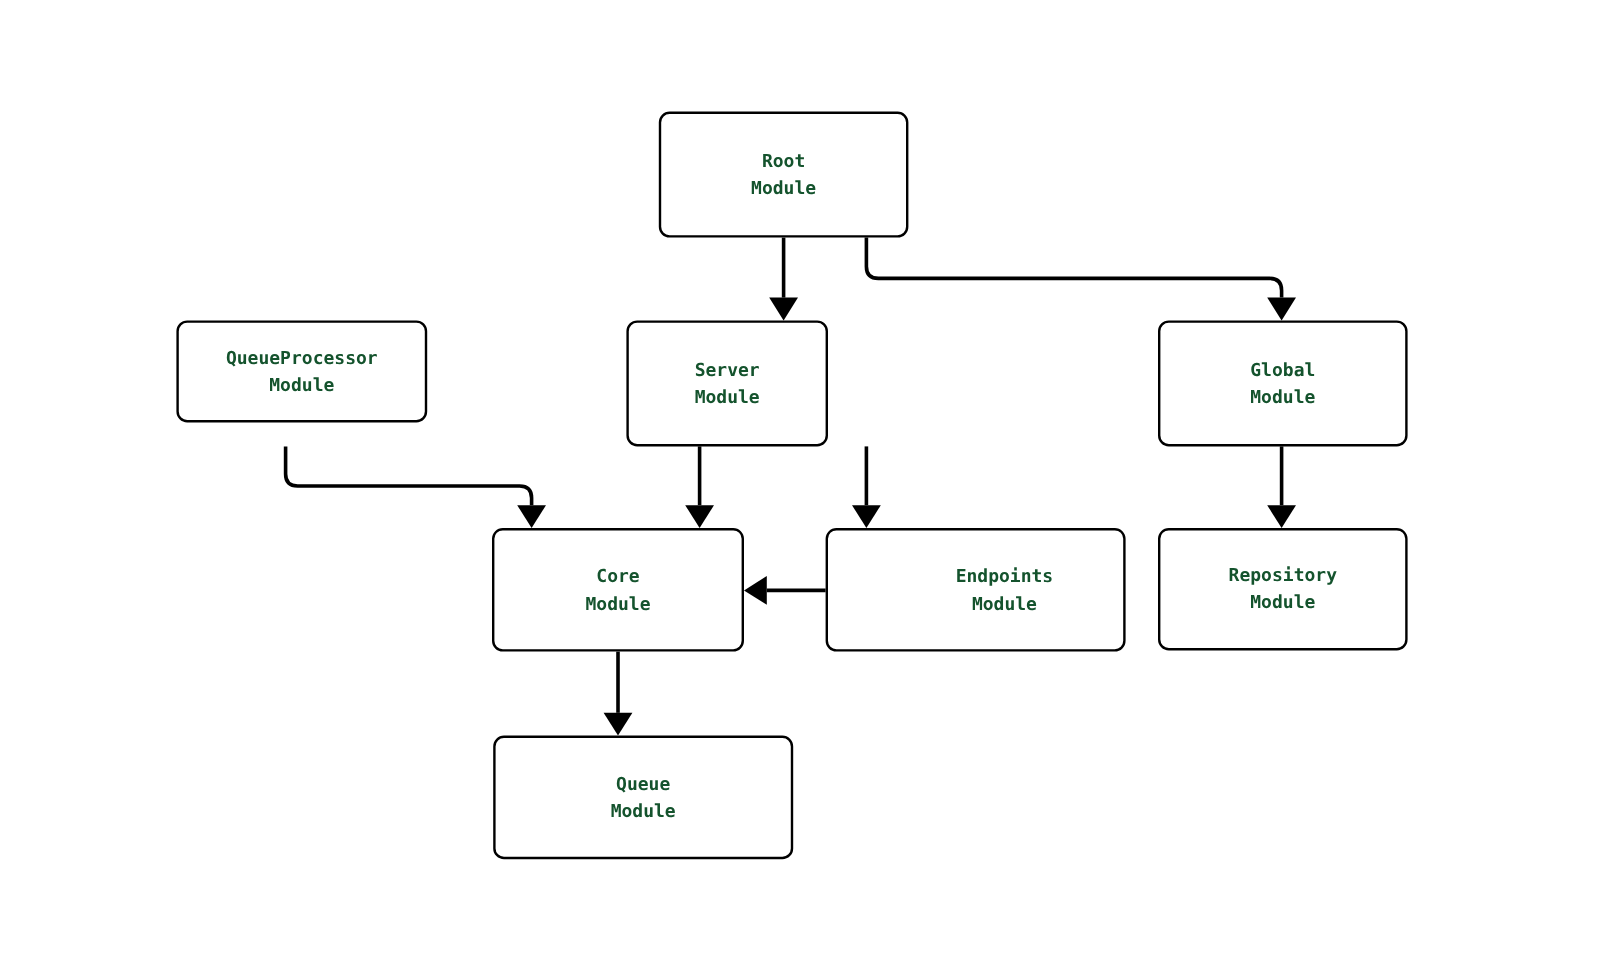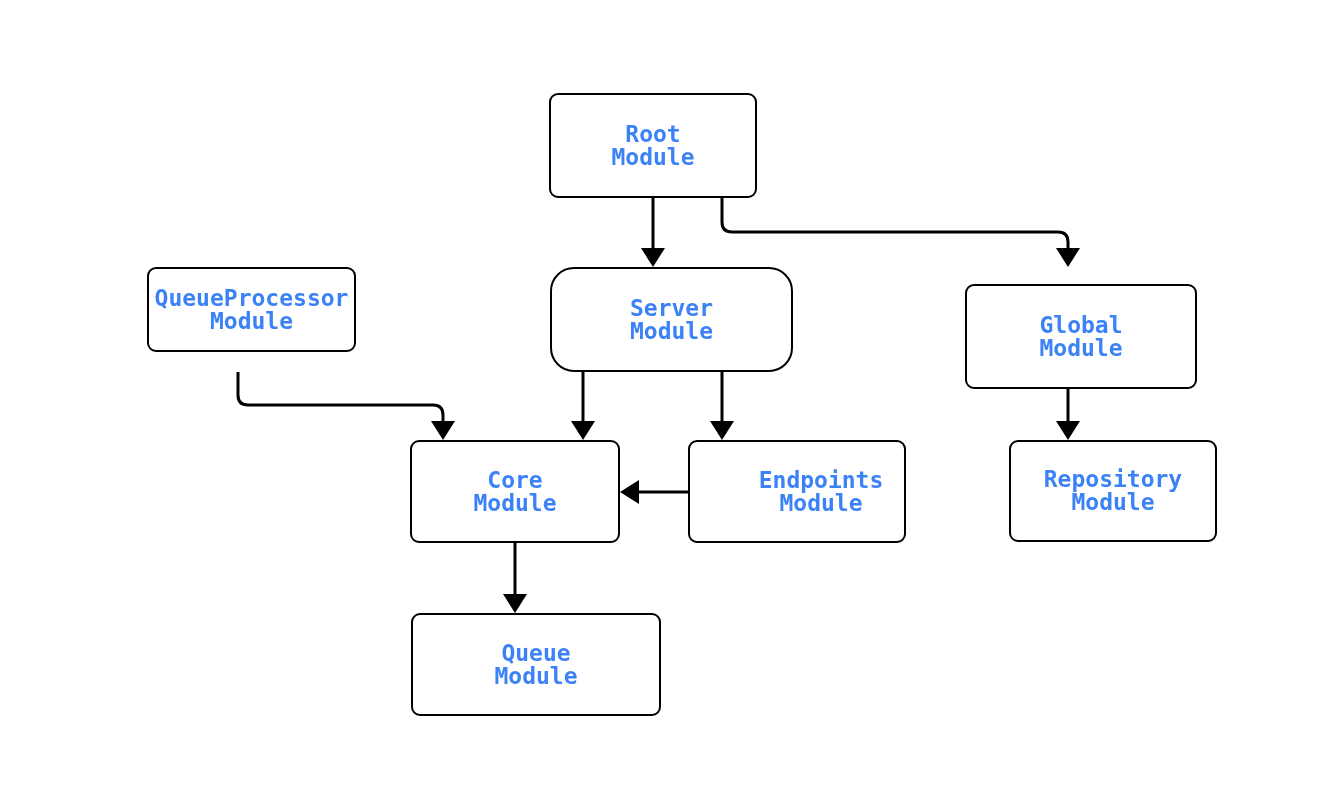"Root" .node-label { color: #3b82f6 -> #14532d; font-size: 23px -> 15px }
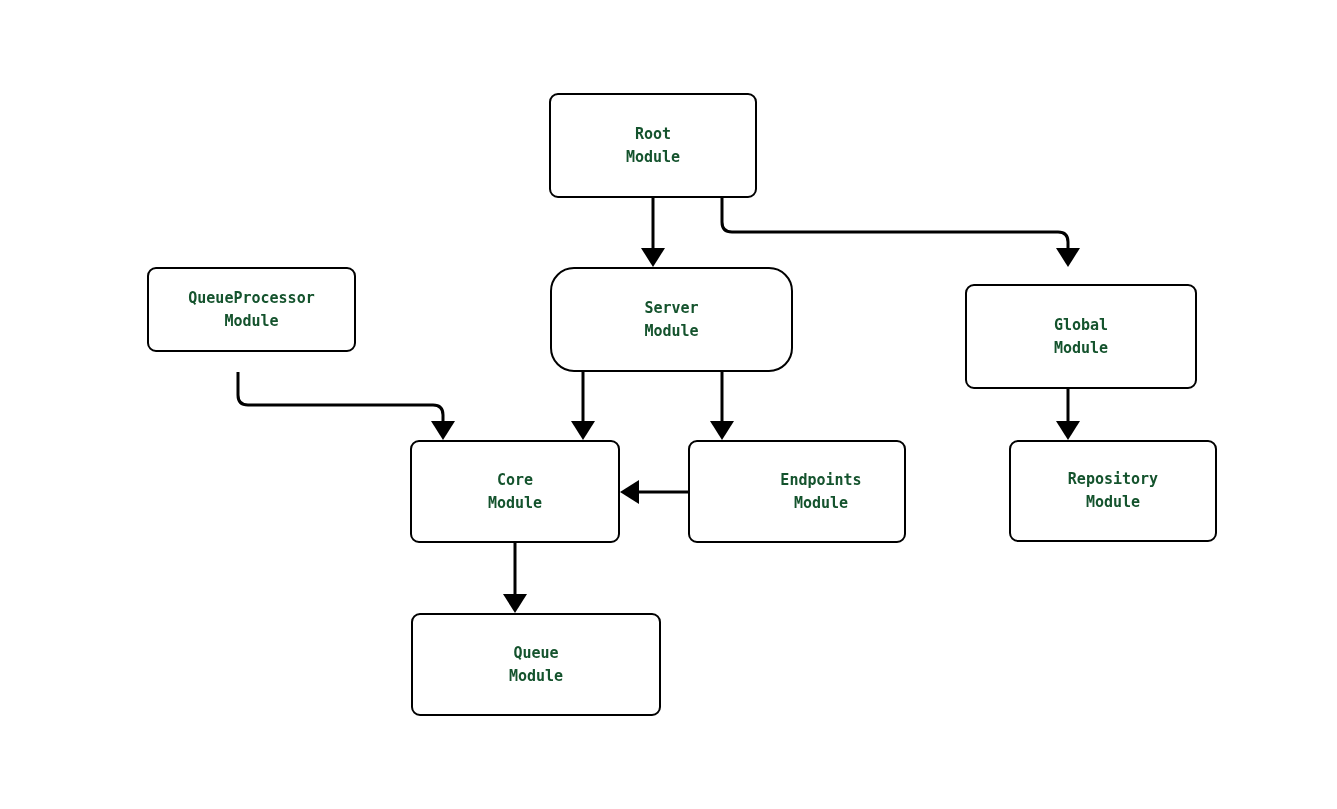"Server" div.node { border-radius: 24px -> none; left: 550px -> 522px; width: 243px -> 168px }
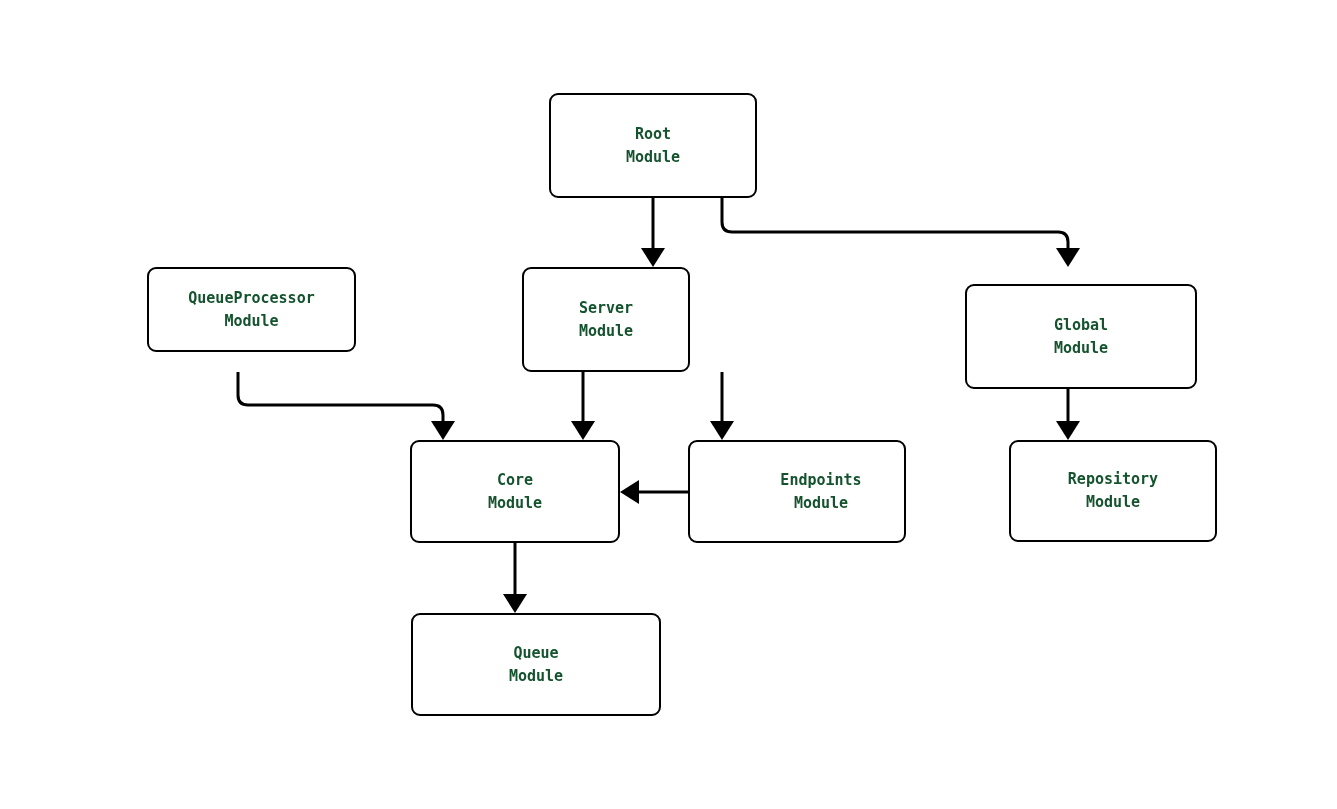"Global" div.node { margin-top: 17px -> none; width: 232px -> 208px }
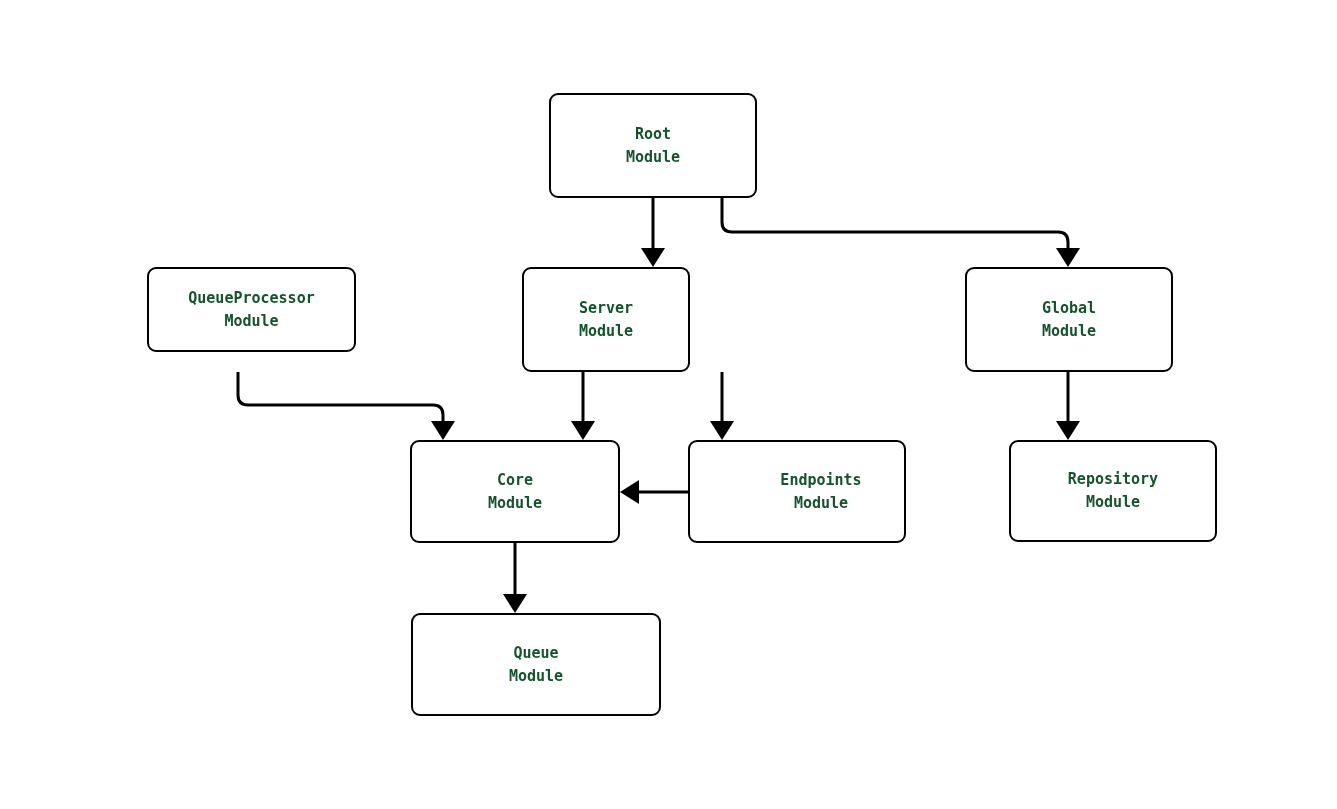"Endpoints" div.node { width: 218px -> 250px }
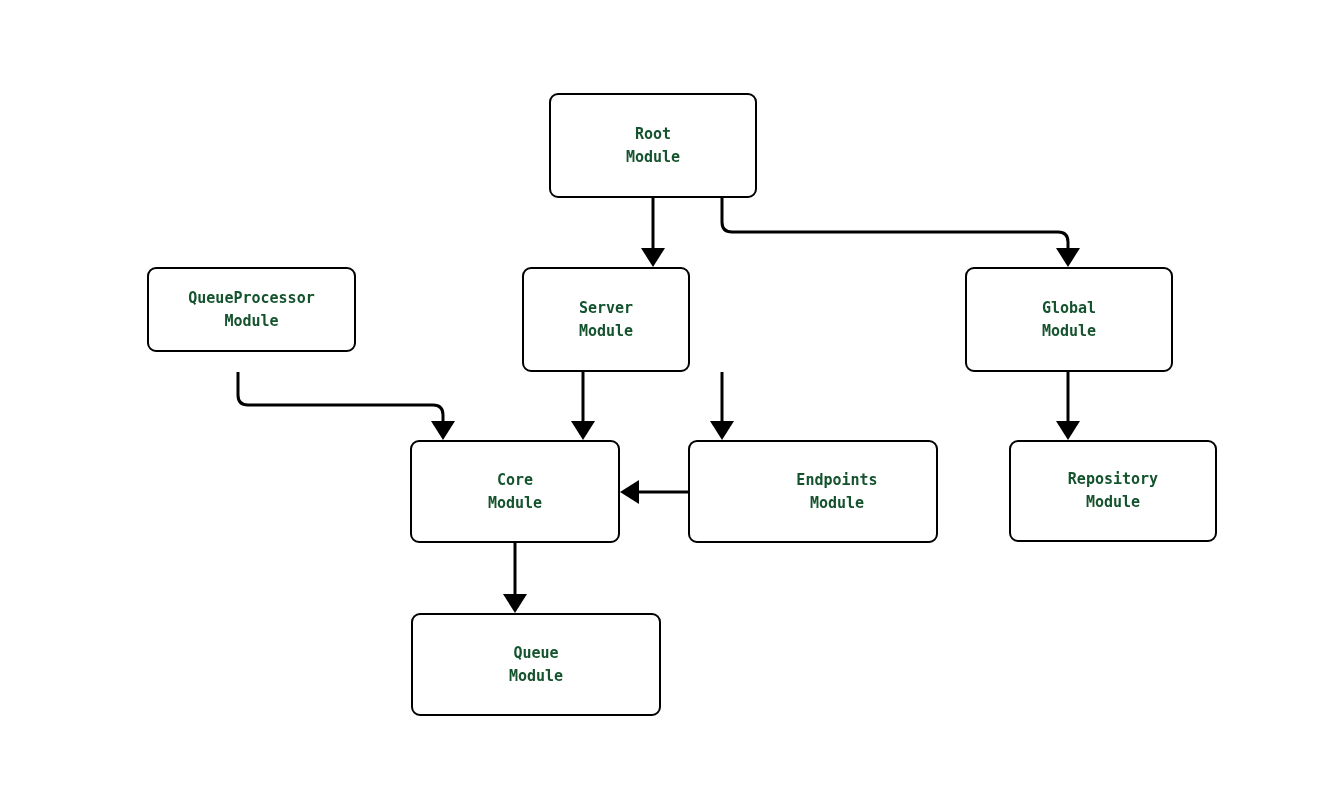"Repository" div.node { left: 1009px -> 965px }
